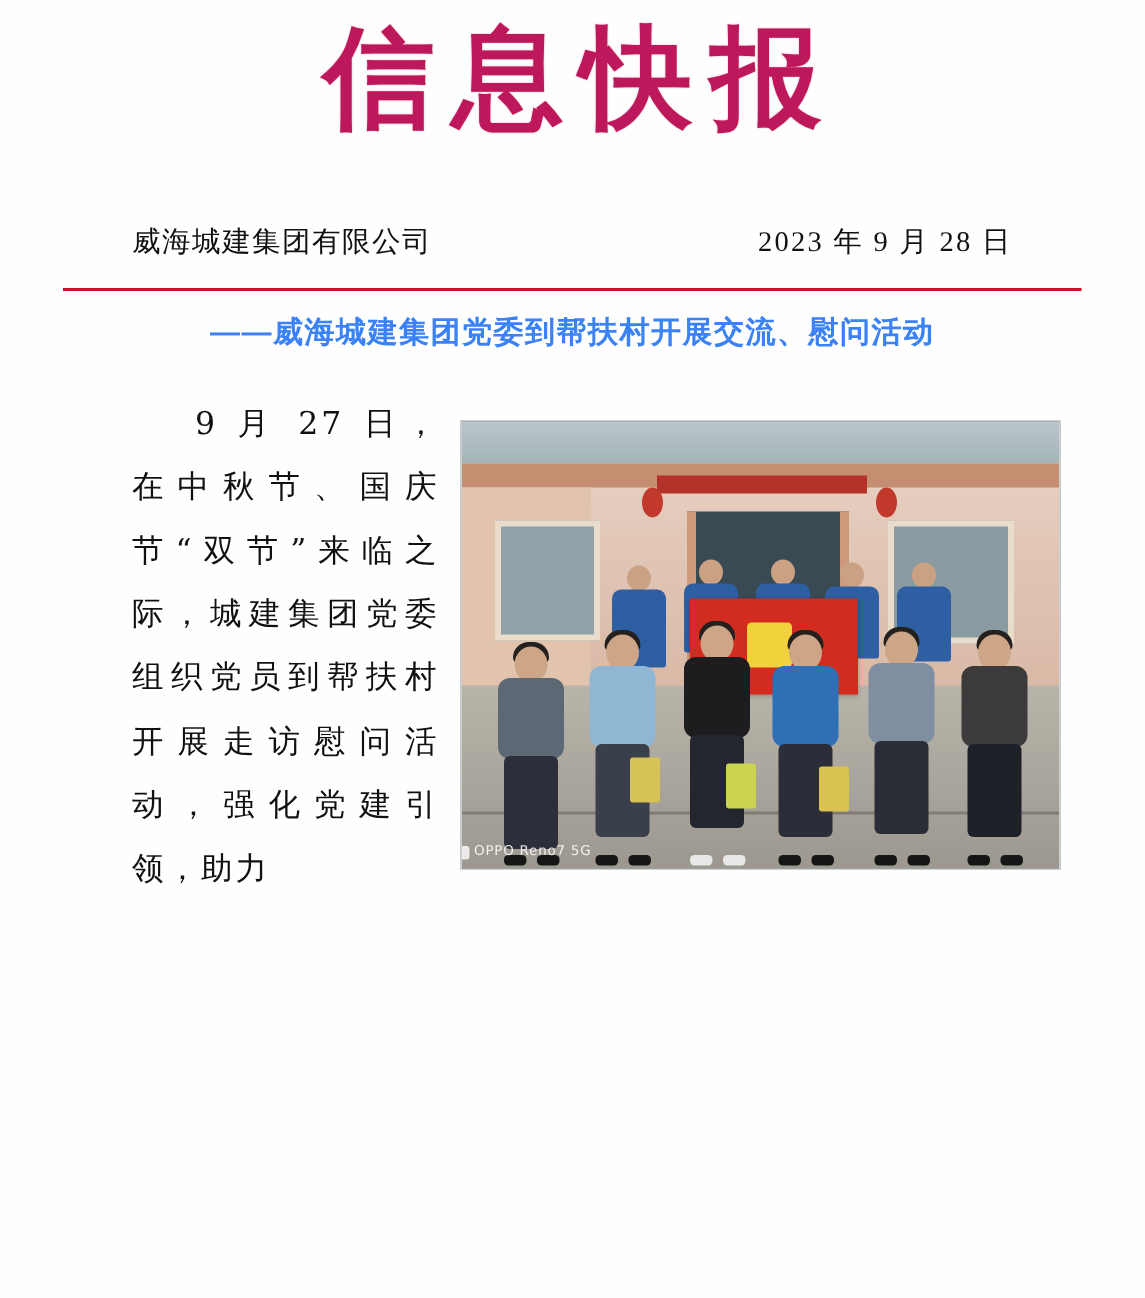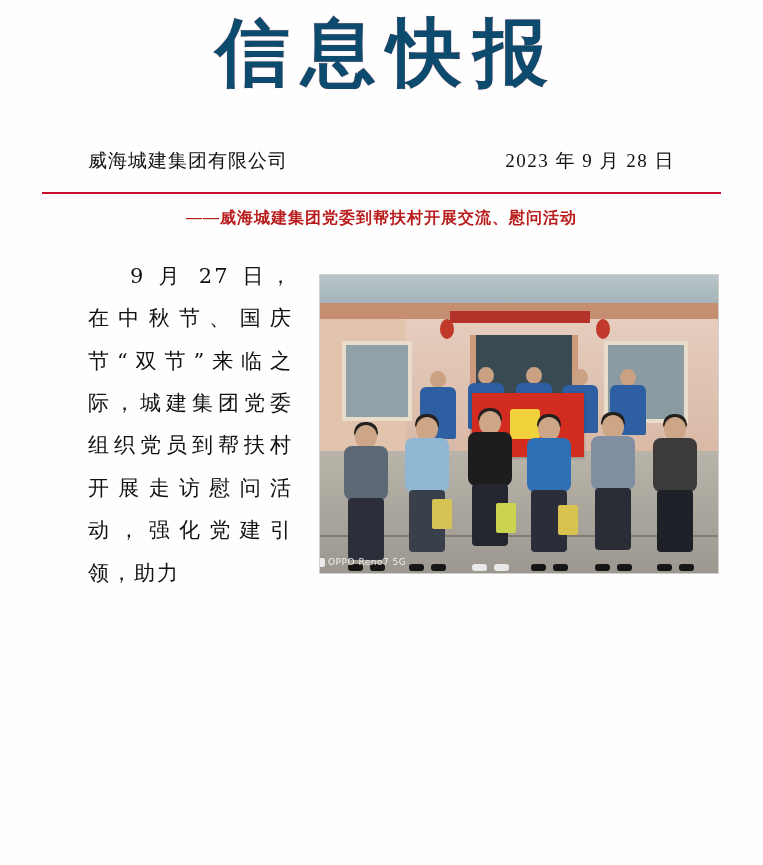"信息快报" .masthead-title { color: #0c4a6e -> #be185d }
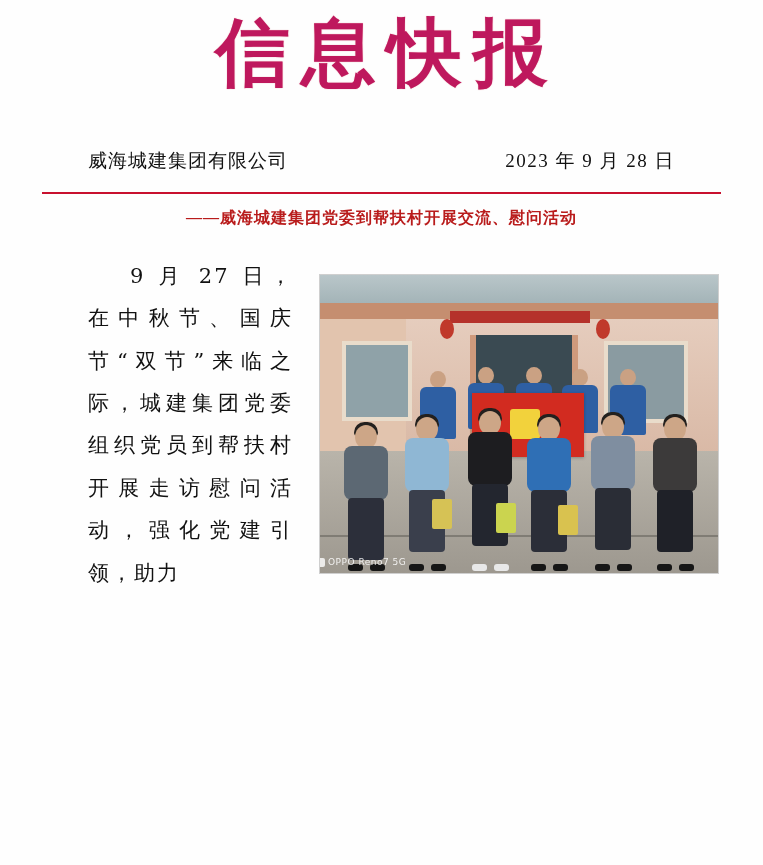"——威海城建集团党委到帮扶村开展交流、慰问活动" .subhead { color: #b91c1c -> #3b82f6; font-family: Liberation Serif, serif -> Liberation Sans, sans-serif; font-size: 16px -> 20px }
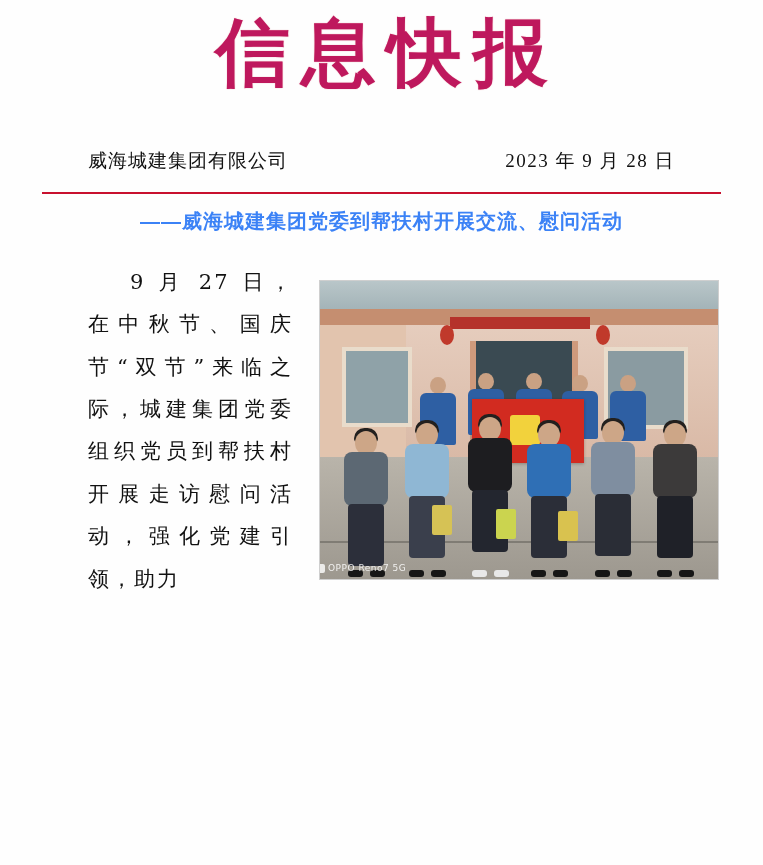"OPPO Reno7 5G" .photo { margin-left: 12px -> none }
